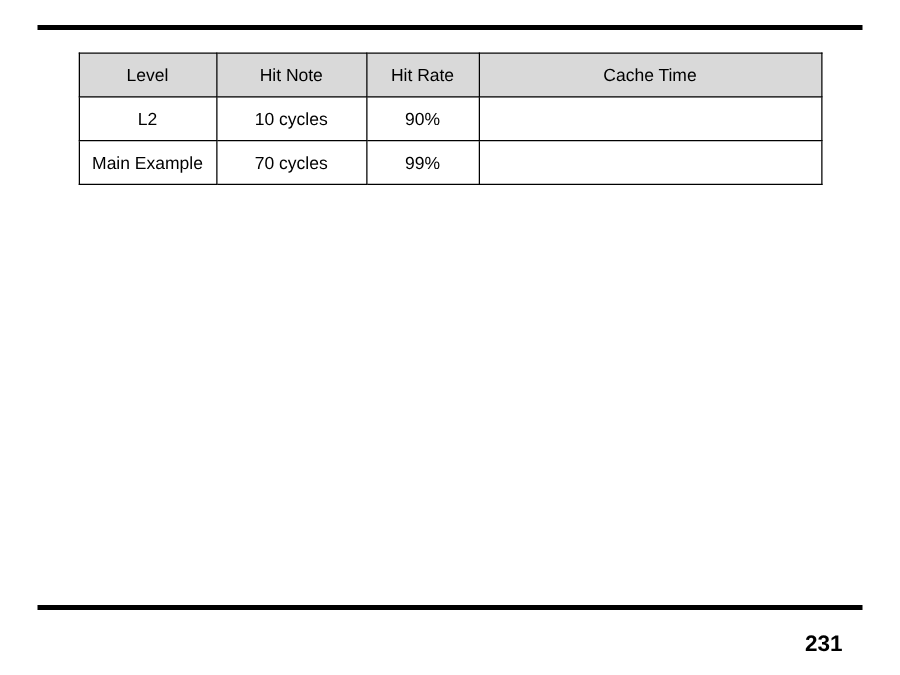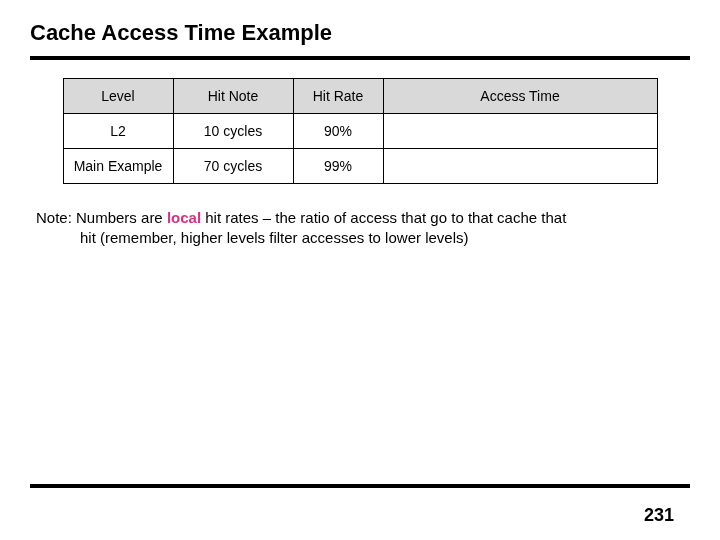"Cache Access Time Example" h1.title { html: <h1>Cache Access Time Example</h1> -> none }
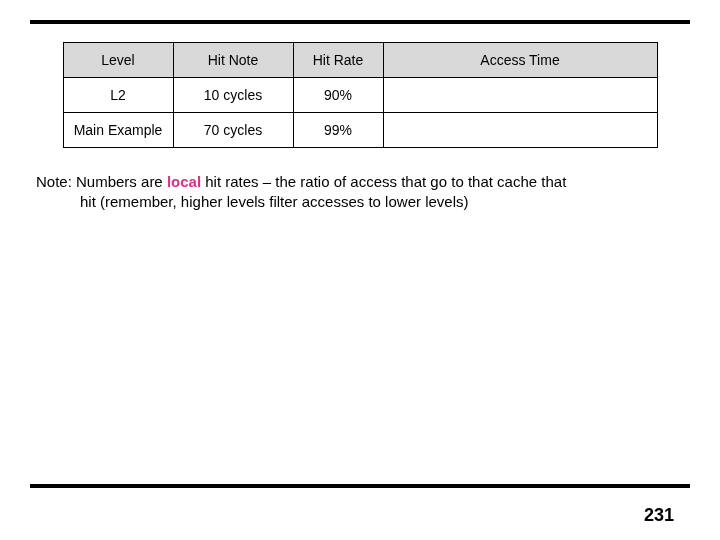"Access Time" th { text: Access -> Cache }
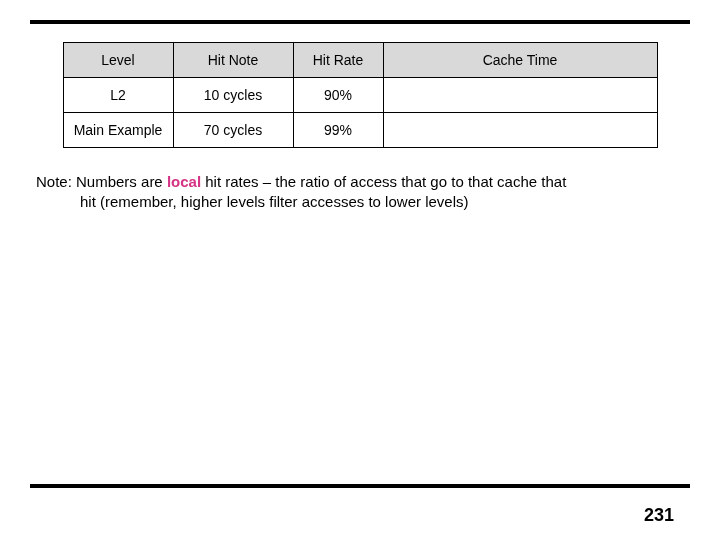"Note: Numbers are local hit" p.note { html: <p> <span>Note: Numbers are </span><span>local</span><span> hit rates – the ratio of access that go to that cache that</span> <span>hit (remember, higher levels filter accesses to lower levels)</span> </p> -> none }
